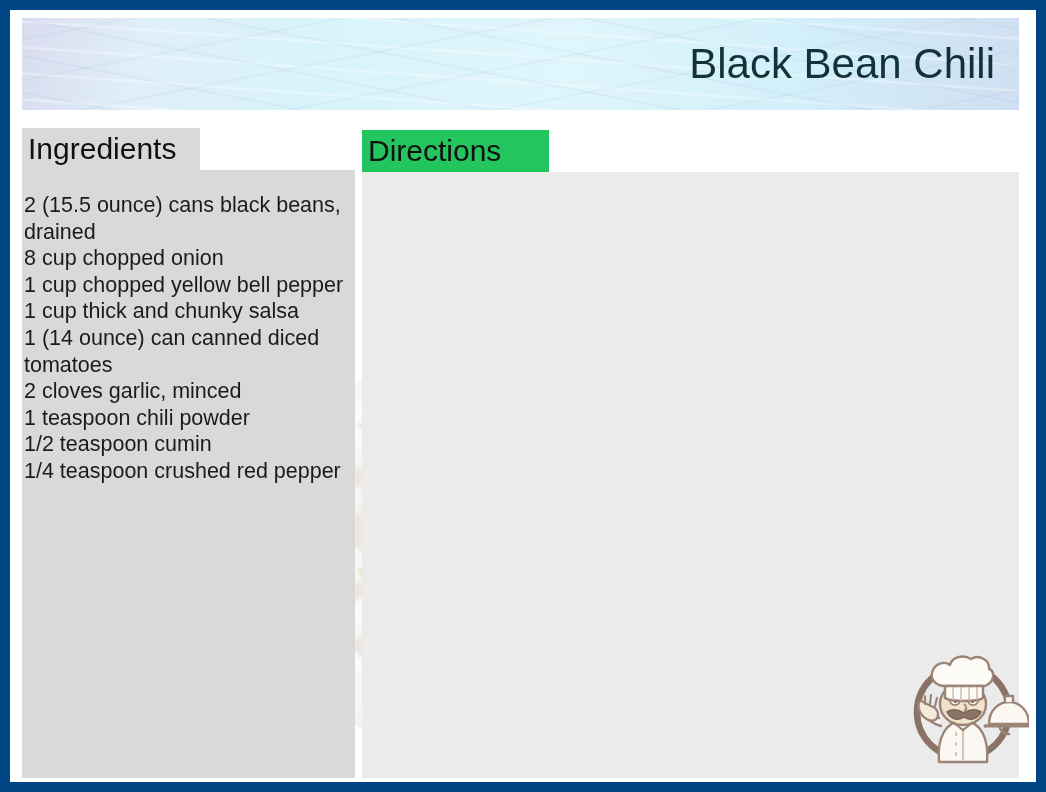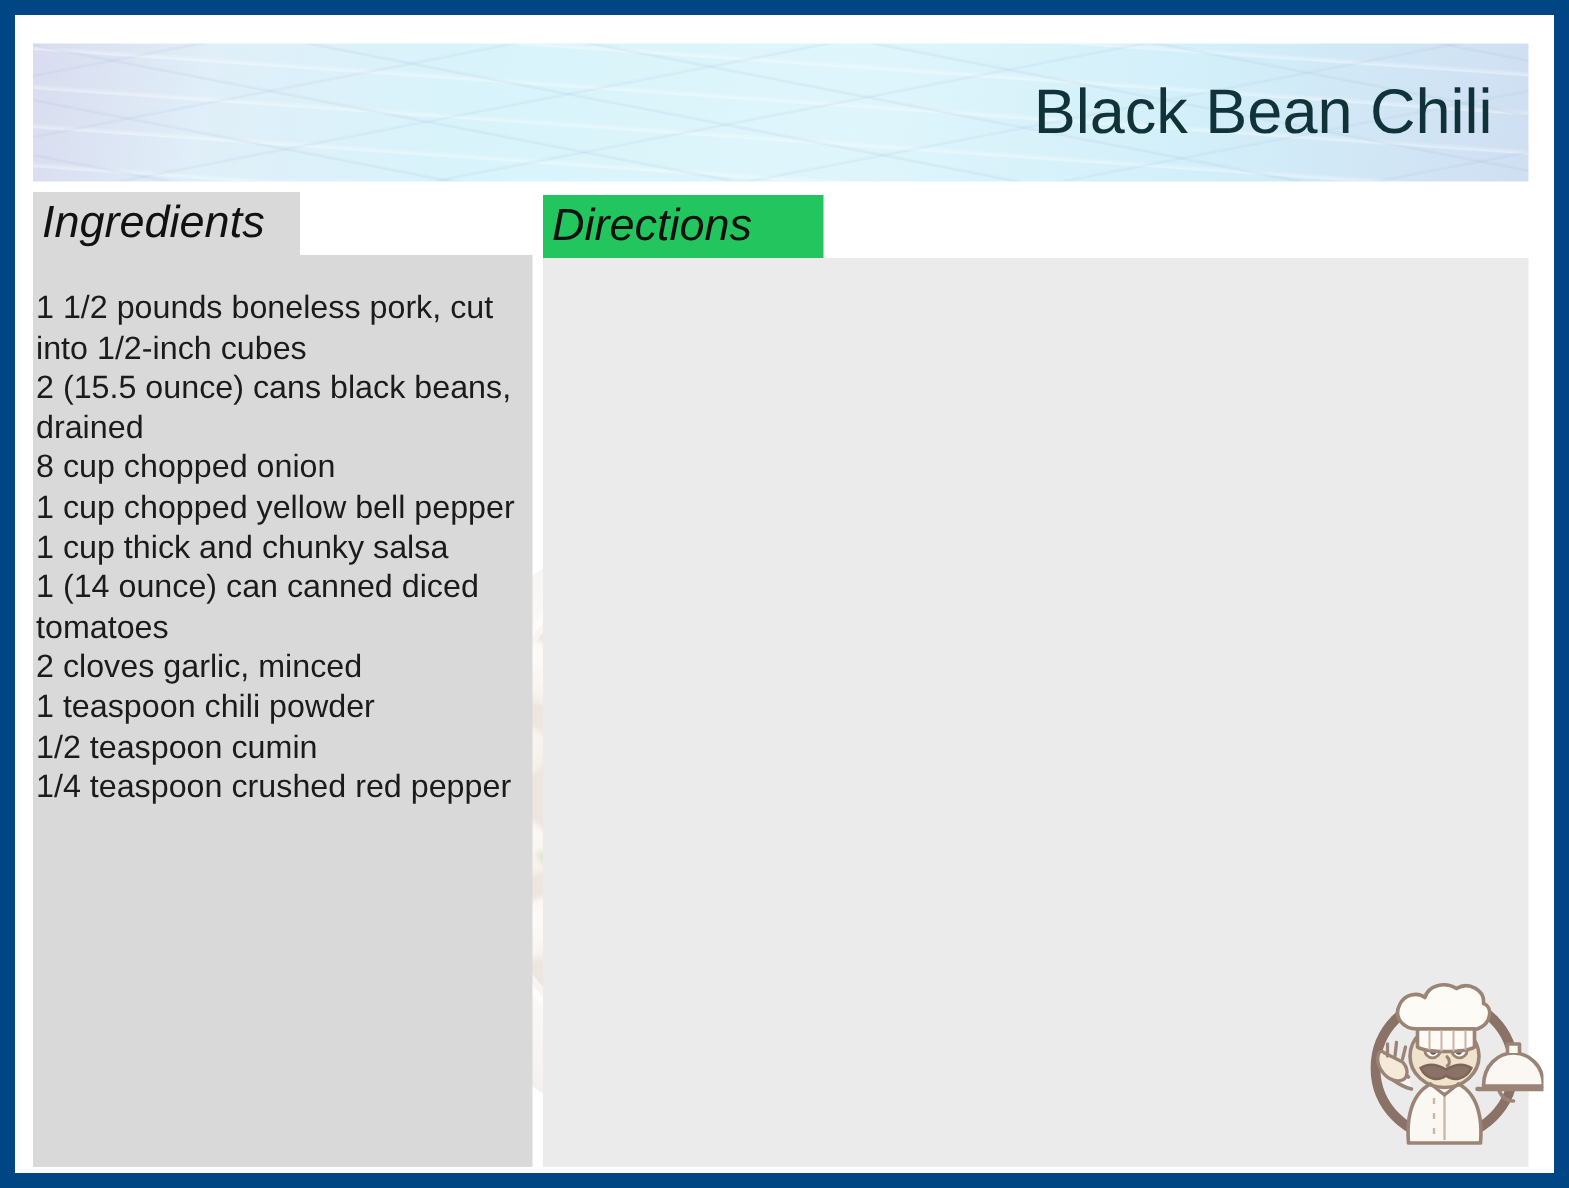"Black Bean Chili" #title-banner { top: 29px -> 18px }
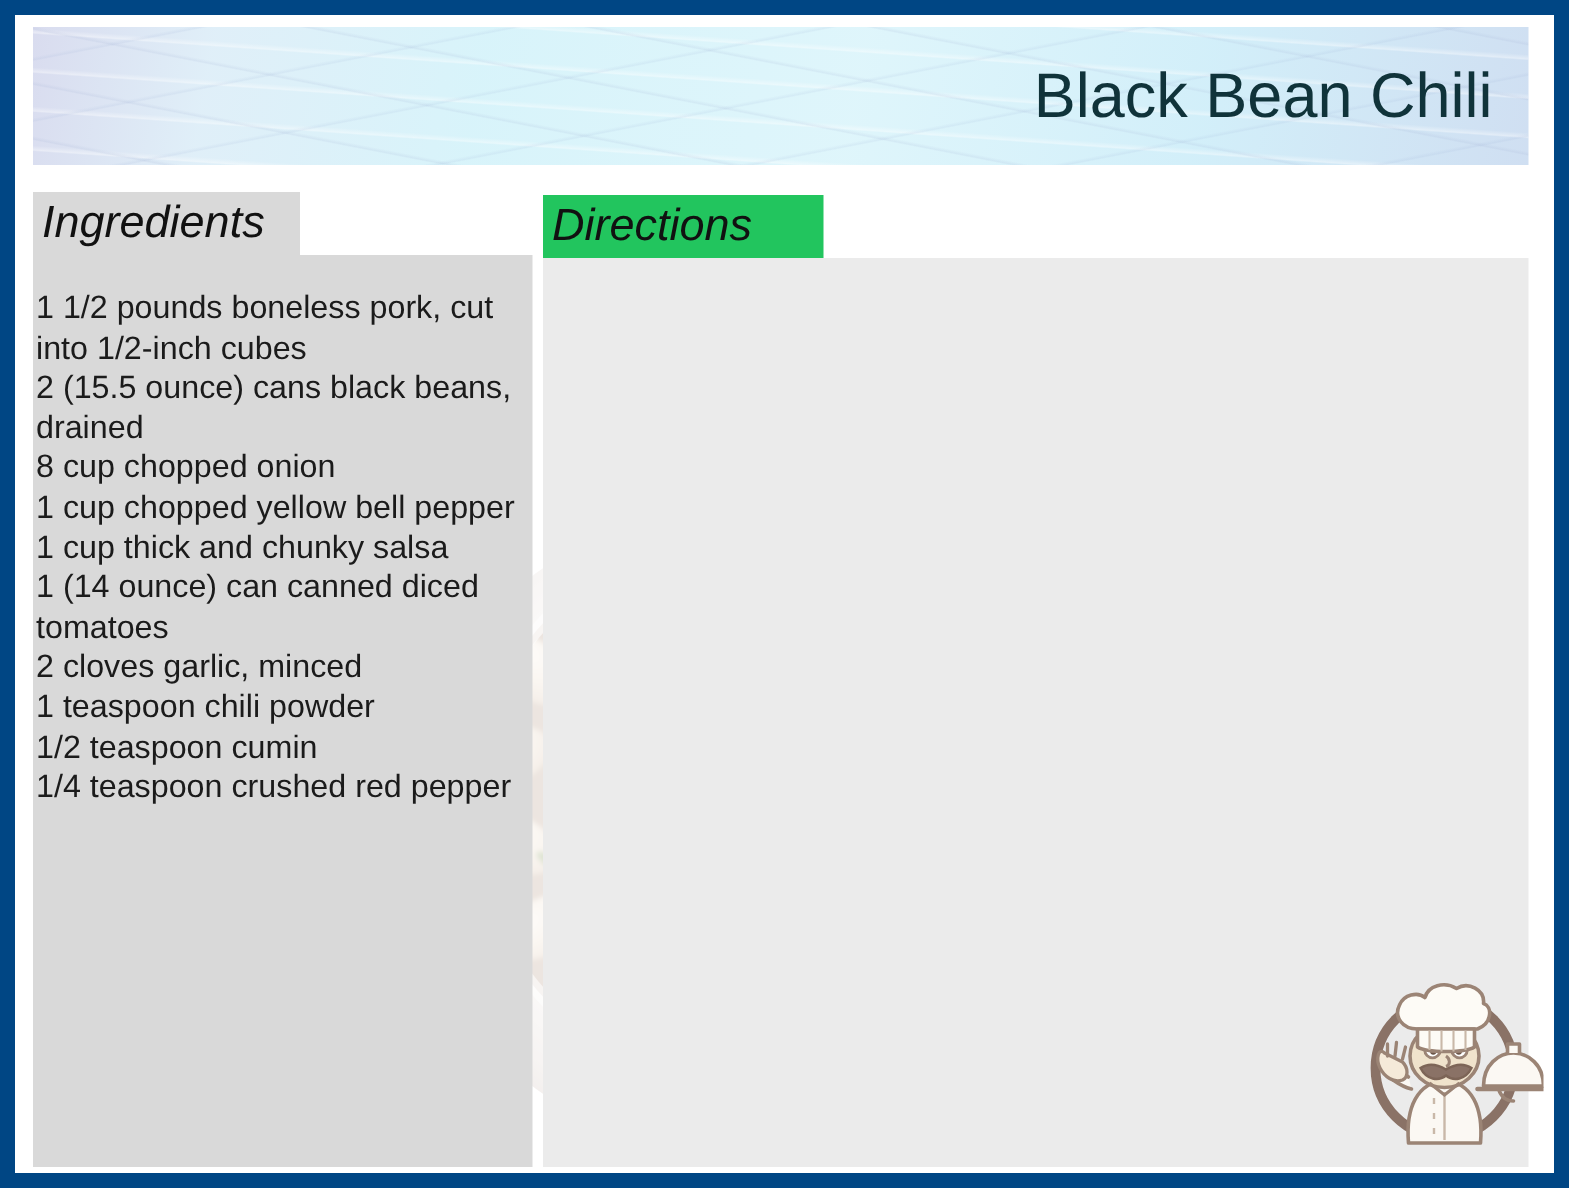"Ingredients" .col-tab { font-style: italic -> none }
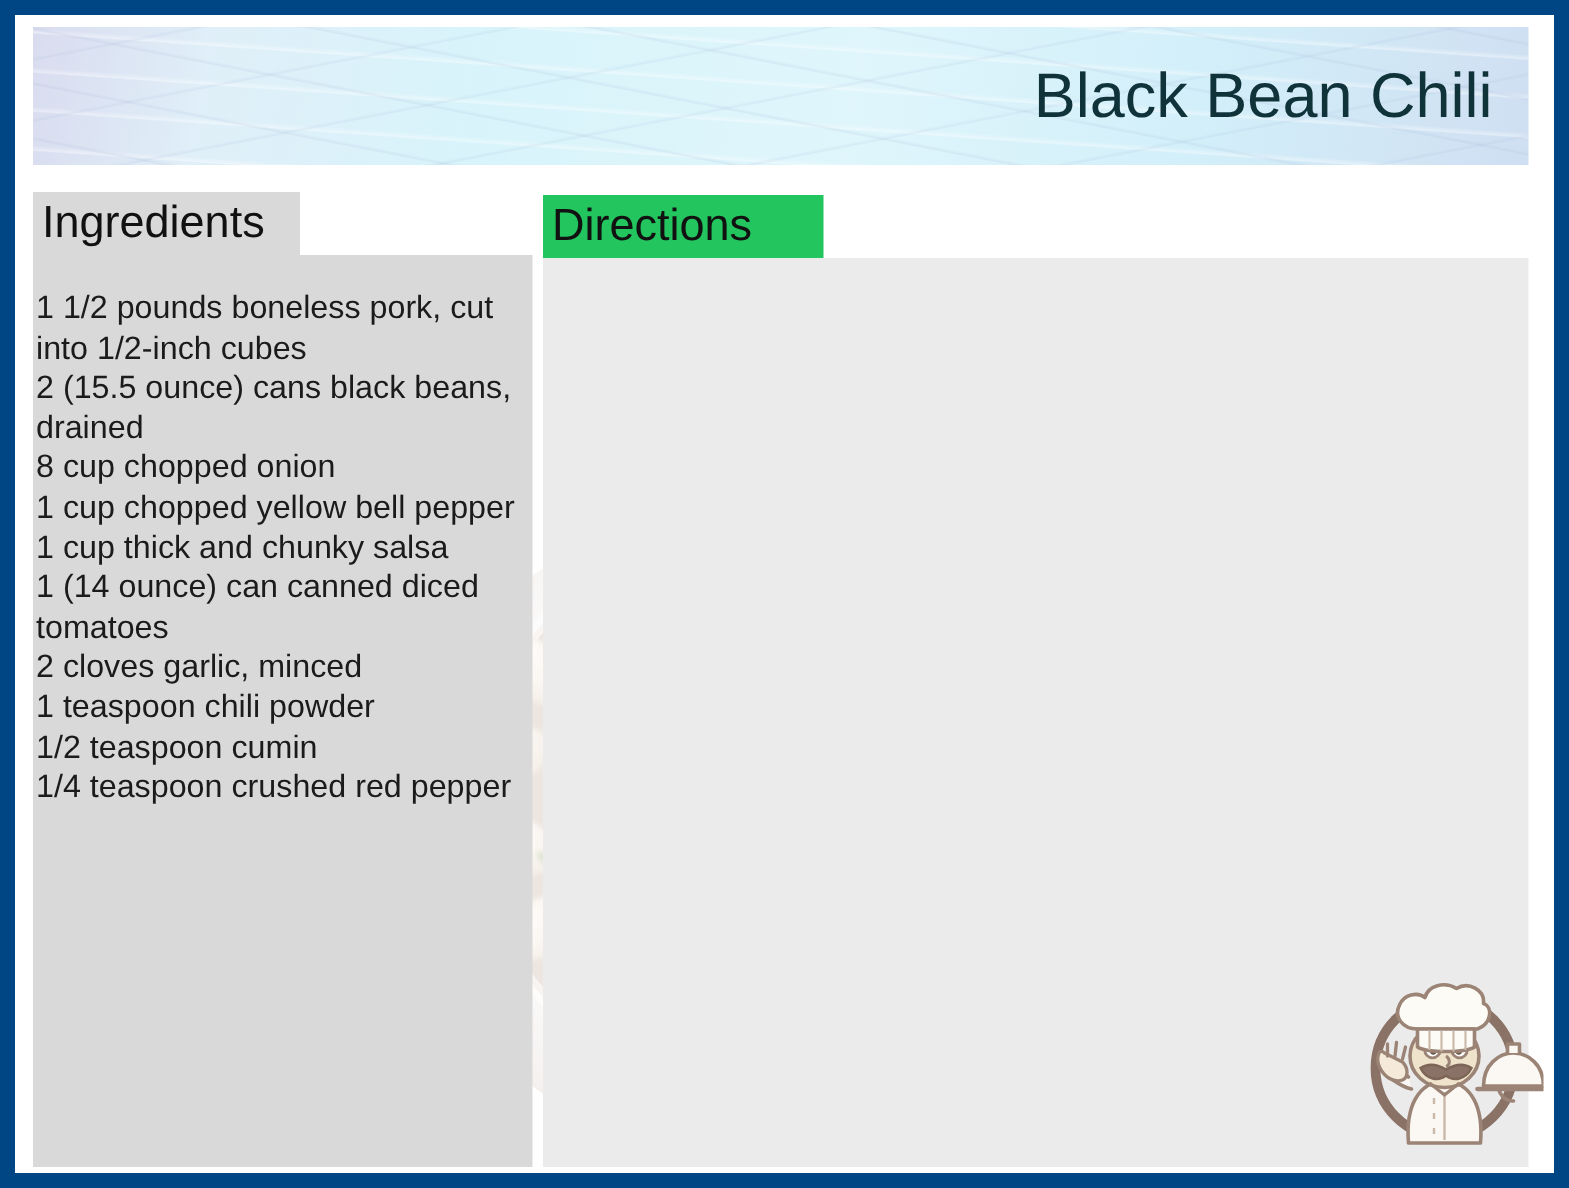"1 1/2 pounds boneless pork," div.ing-line { html: <div>1 1/2 pounds boneless pork, cut into 1/2-inch cubes</div> -> none }
